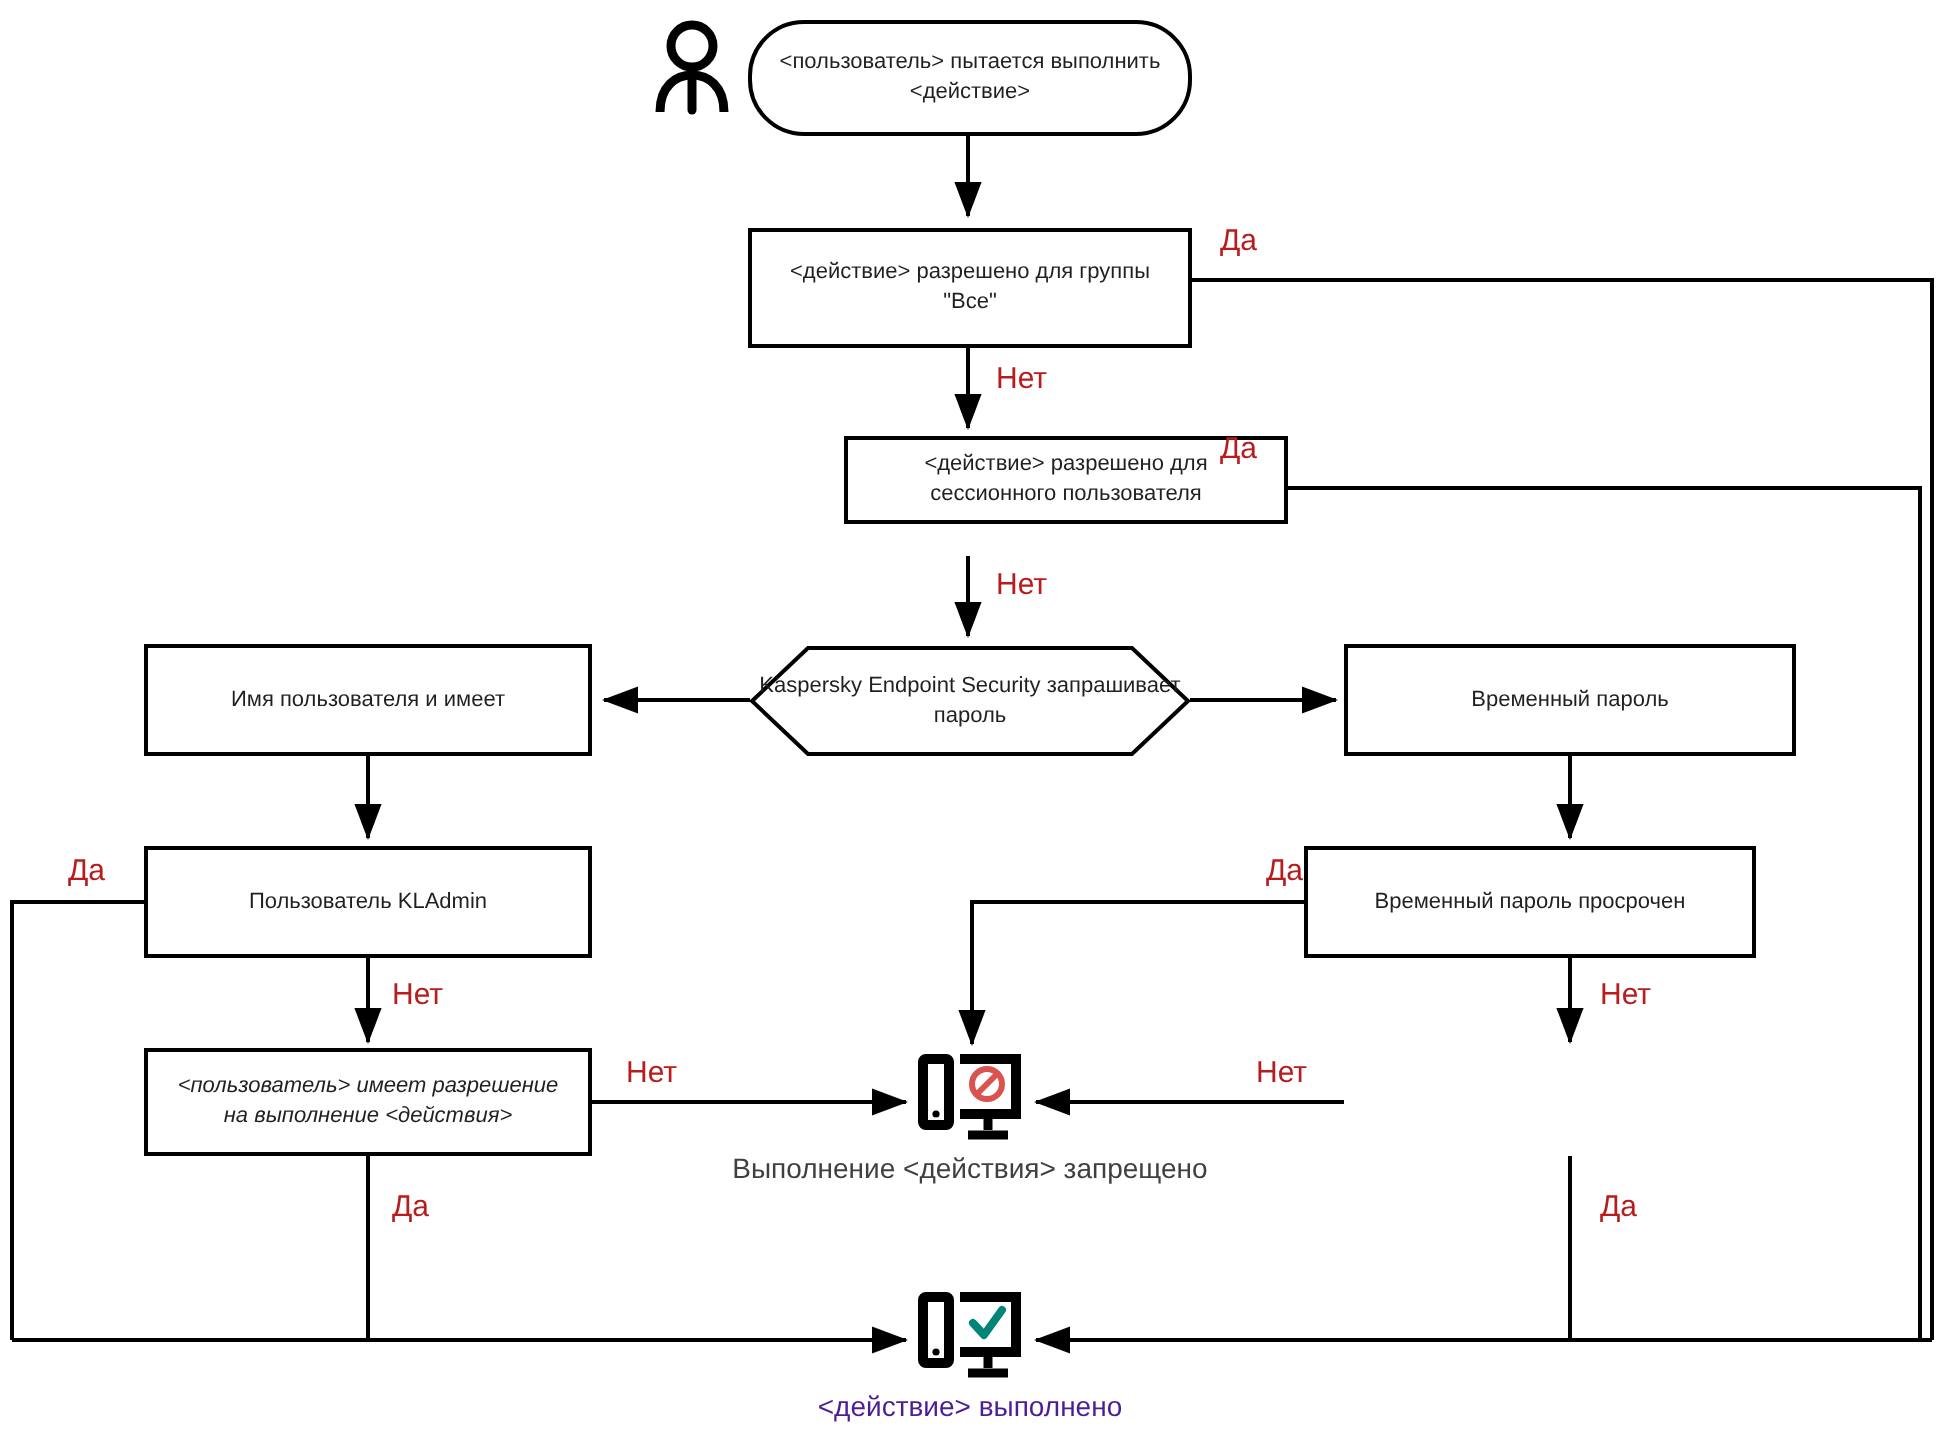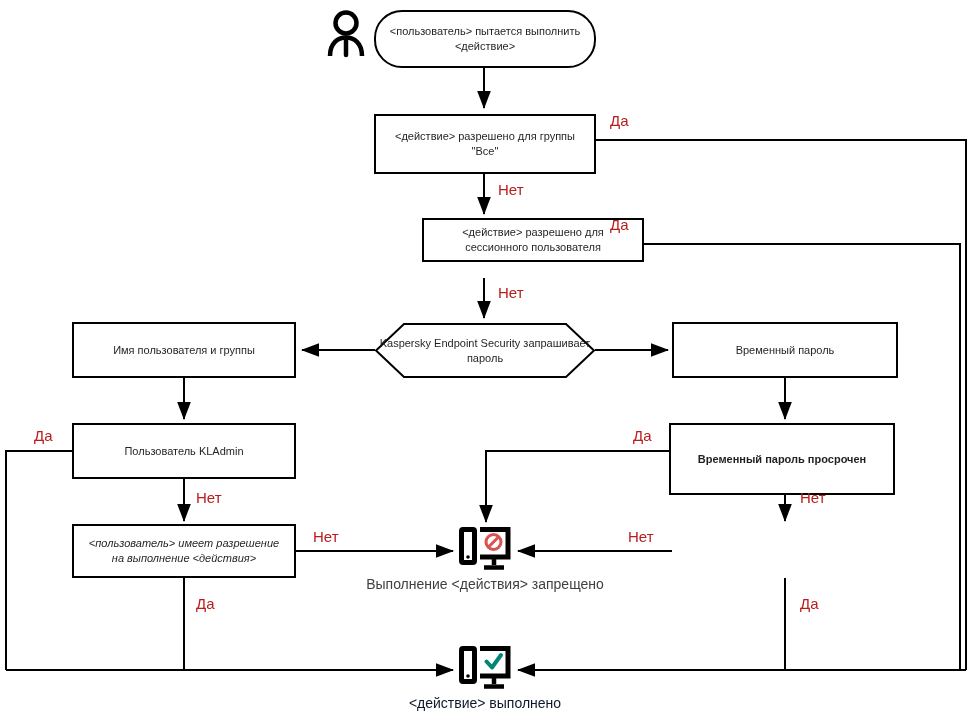"Имя пользователя и группы" span { text: группы -> имеет }
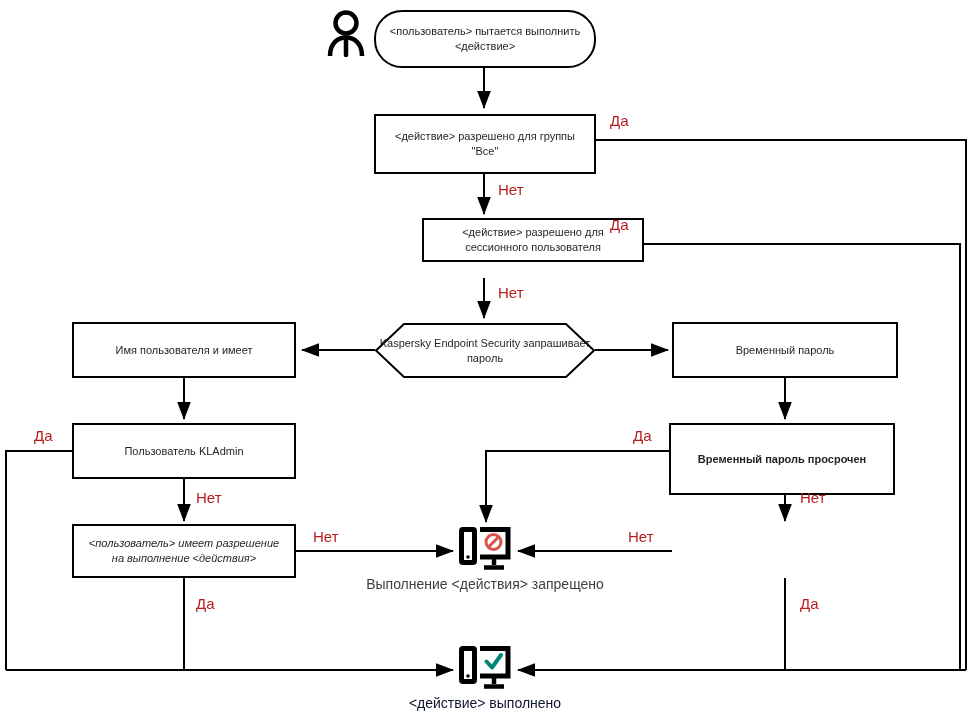"Временный пароль просрочен" div.node { font-weight: bold -> none; height: 72px -> 56px; left: 669px -> 652px }
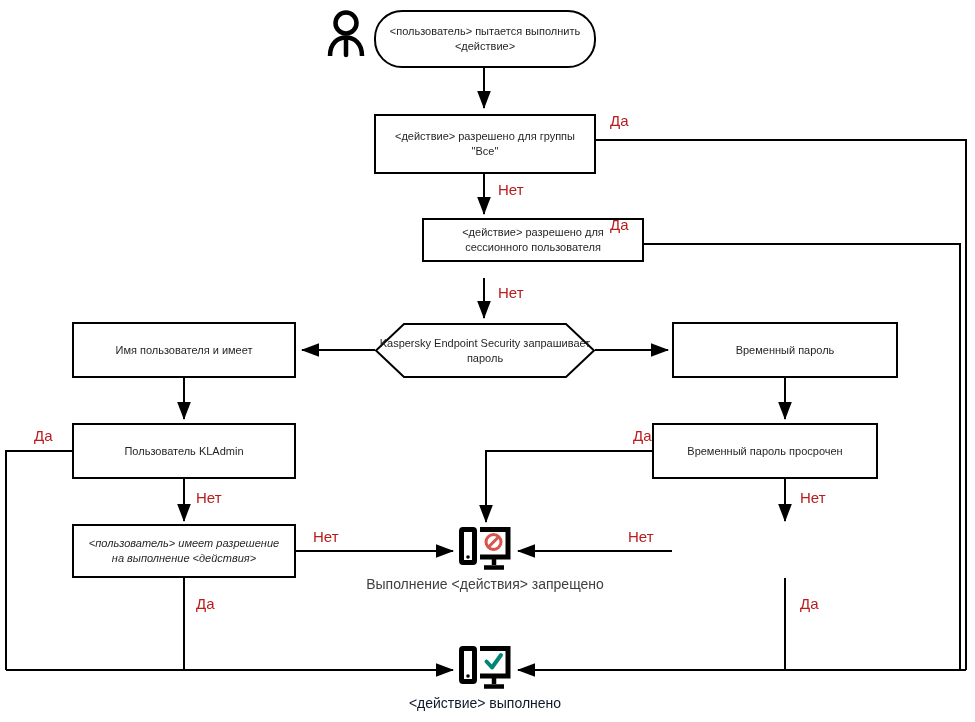"<действие> выполнено" .endcap-label.allowed { color: #0f172a -> #4c1d95 }
